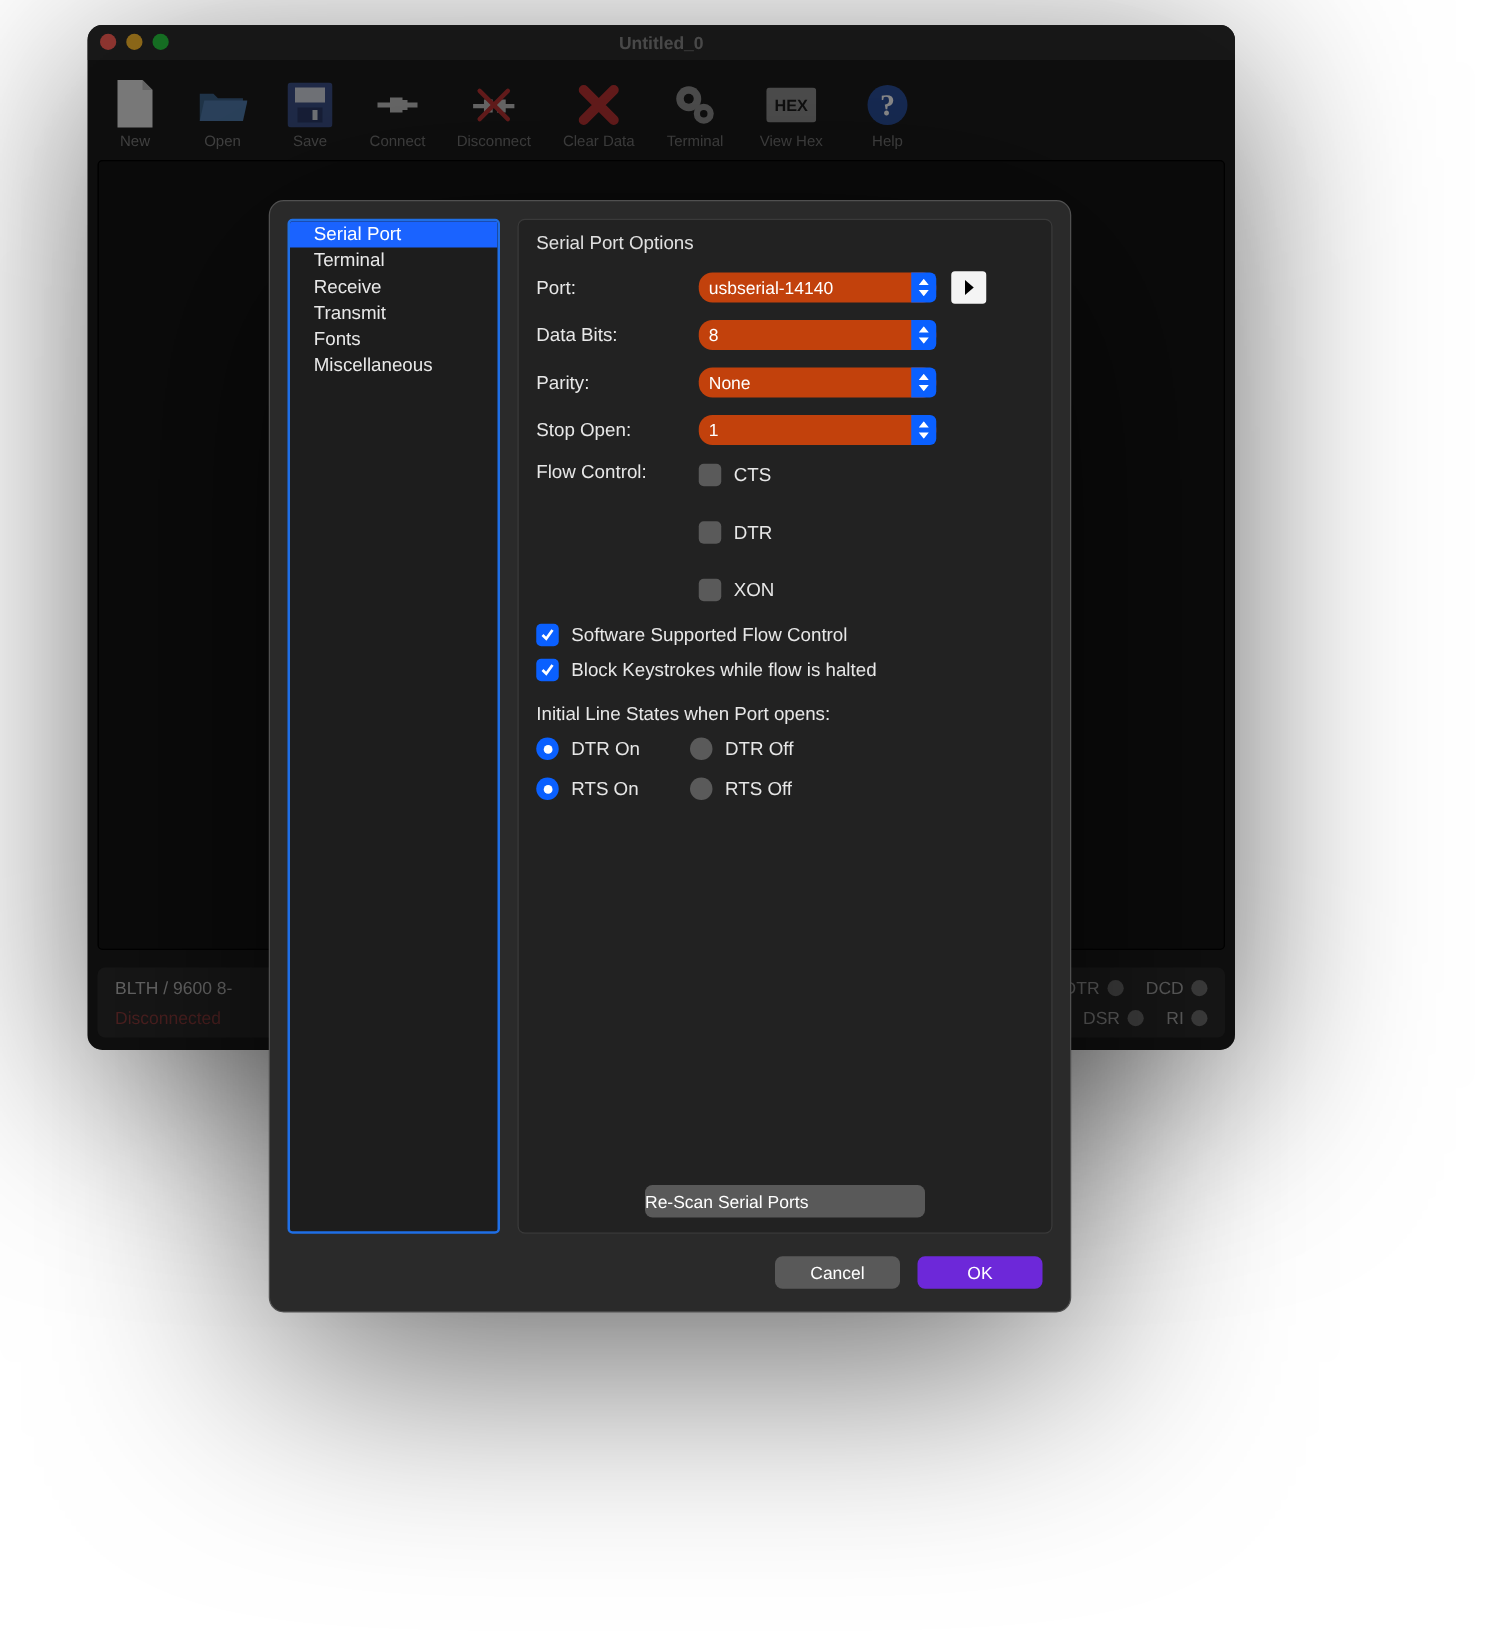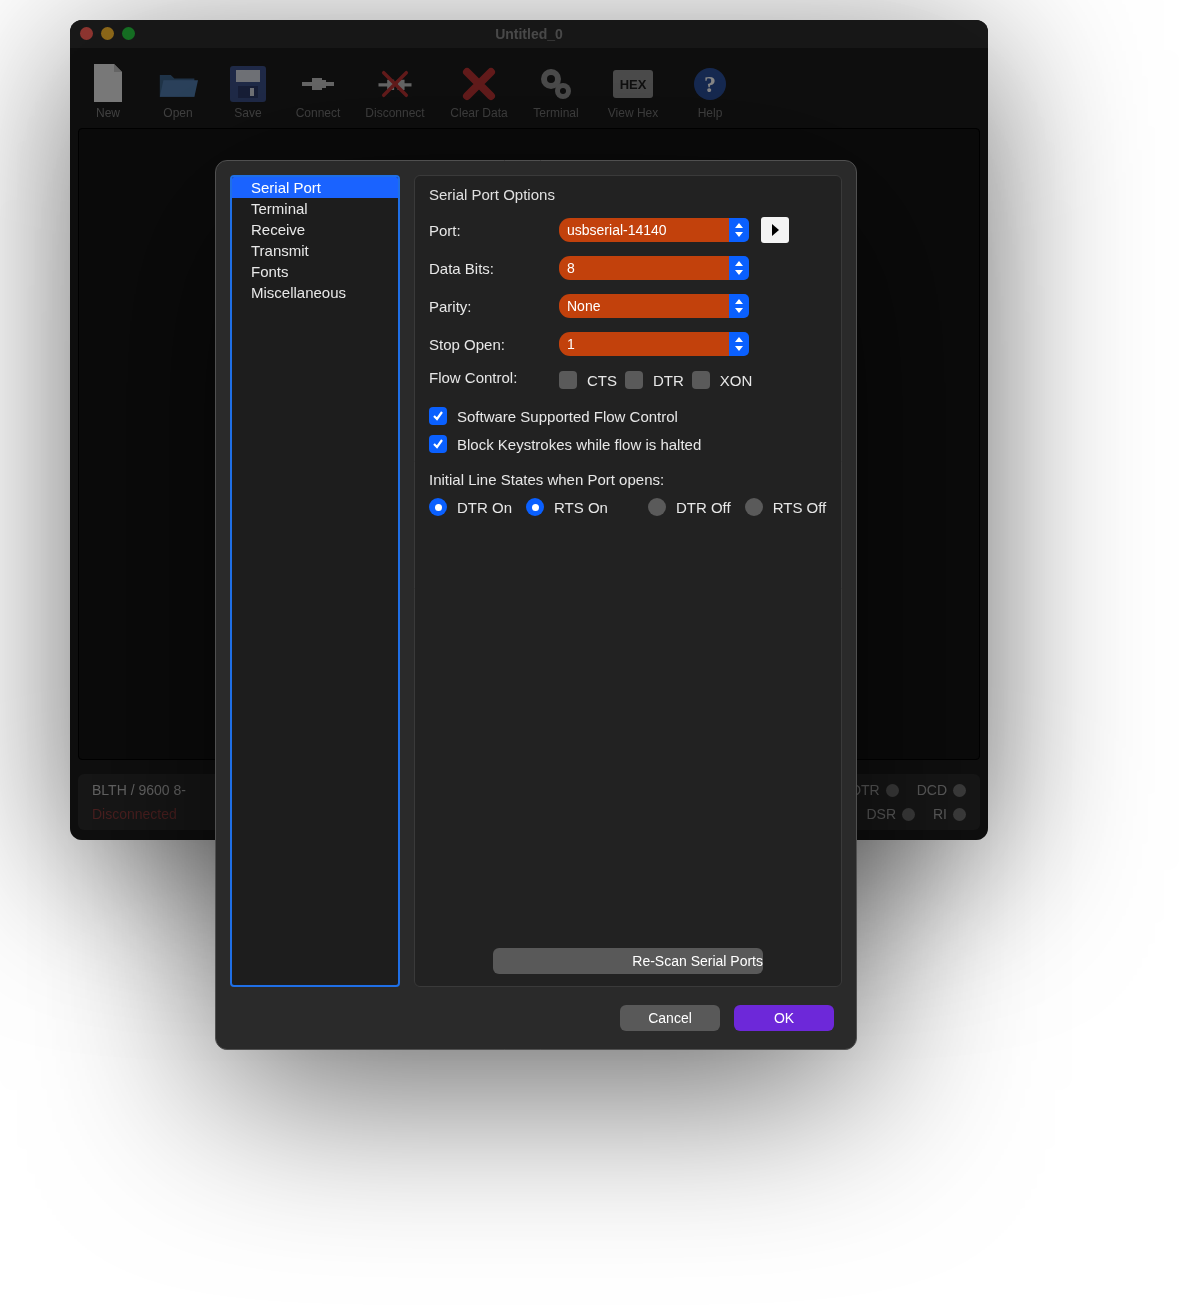"CTS" .flow-col { flex-direction: row -> column; gap: 8px -> 28px }
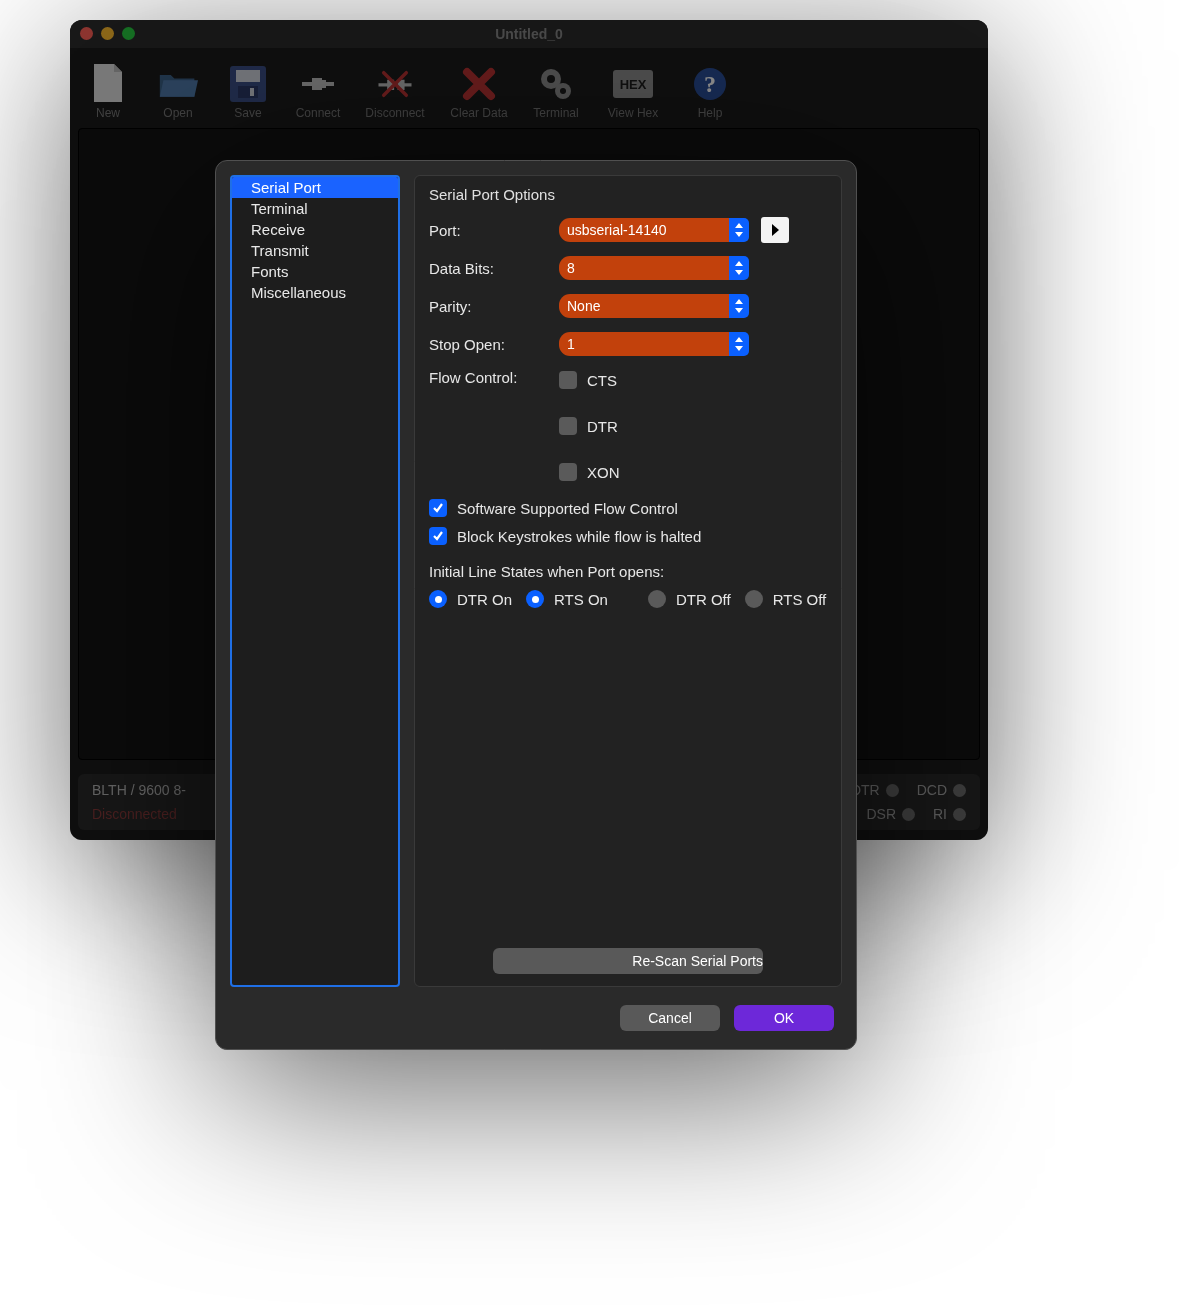"DTR On" .radio-col { flex-direction: row -> column }
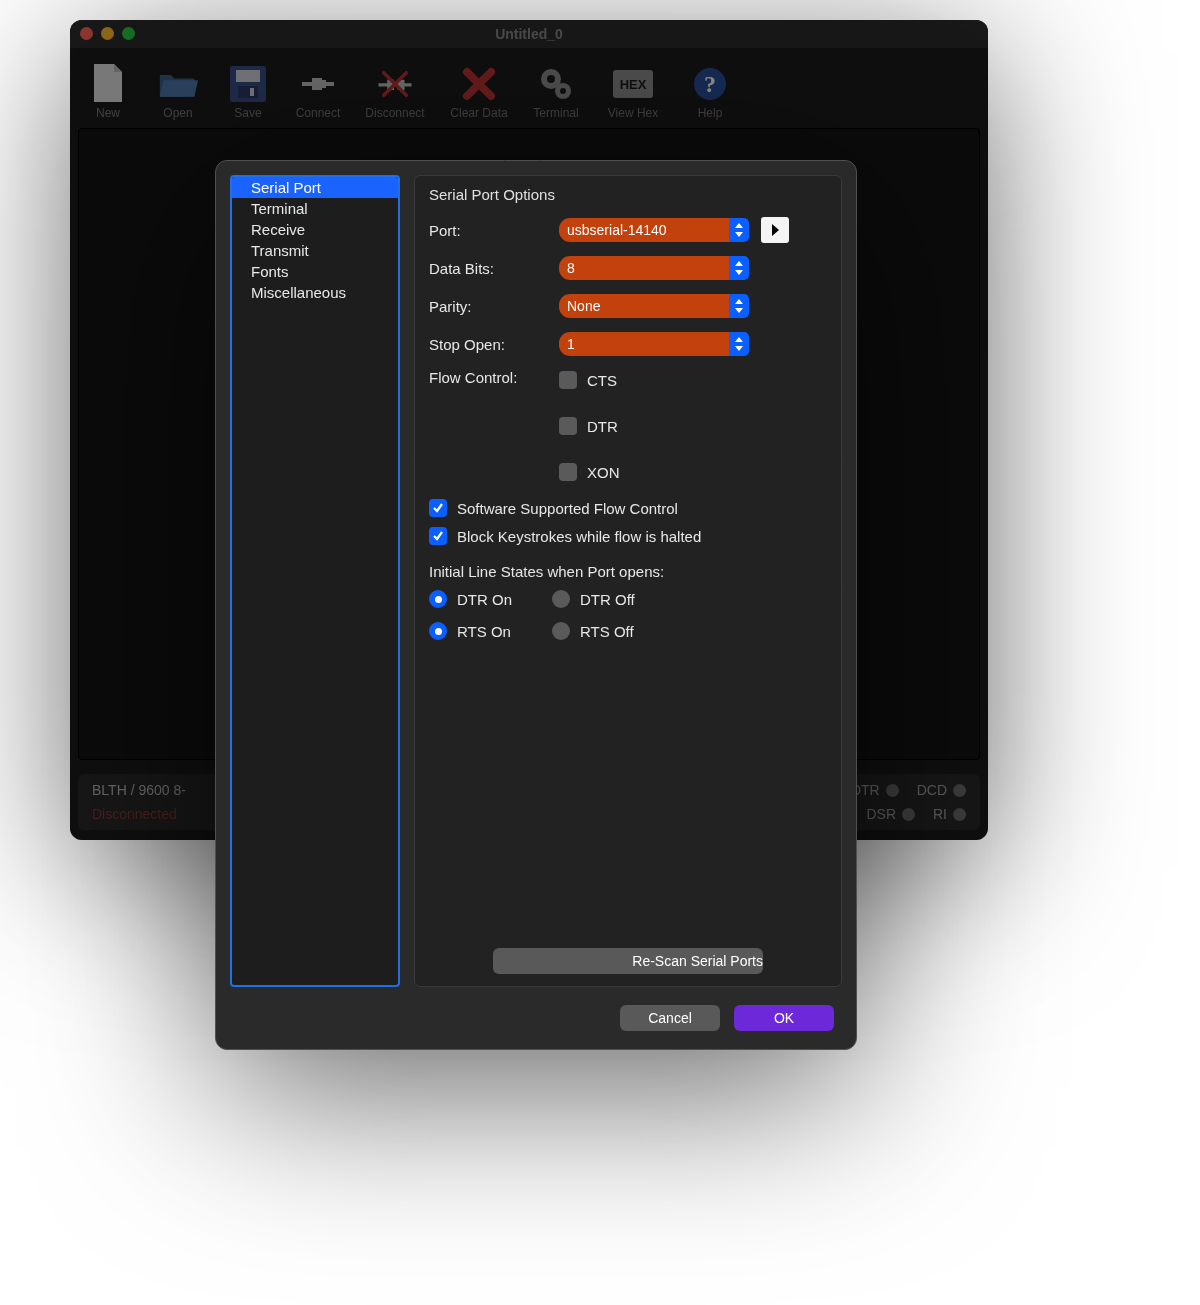"Re-Scan Serial Ports" .rescan { justify-content: flex-end -> flex-start; width: 270px -> 224px }
